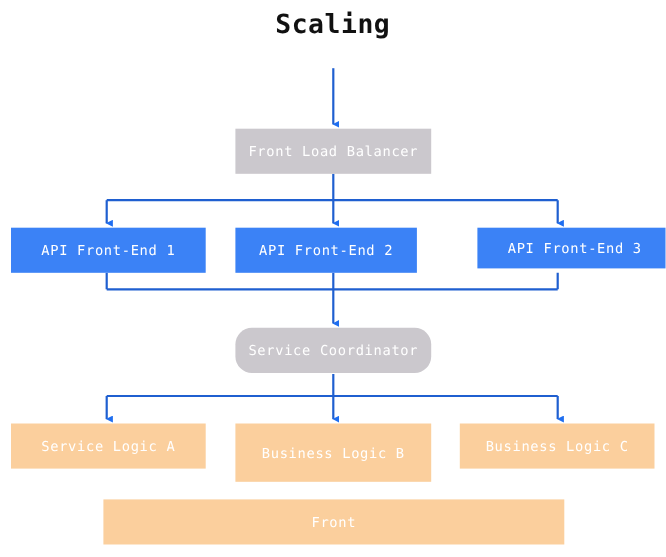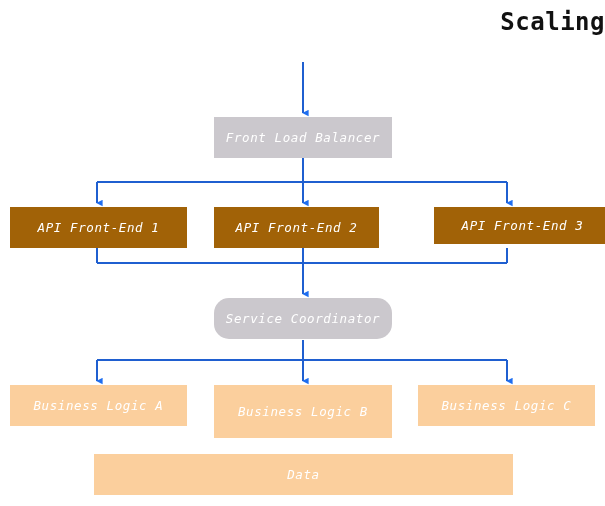"Scaling" #diagram-title { text-align: right -> center }
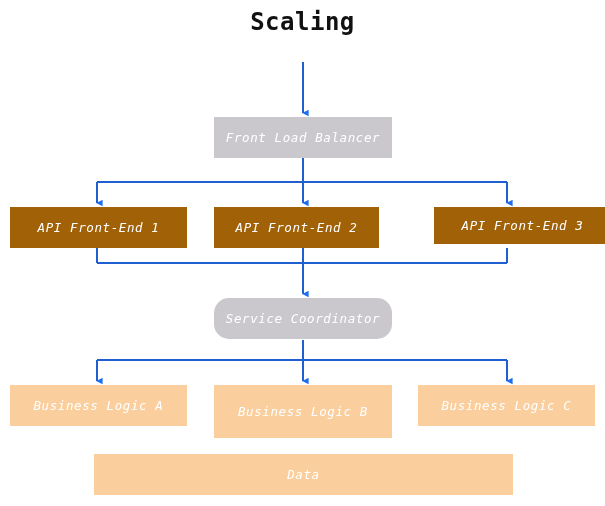"Front Load Balancer" .node { font-style: italic -> none }
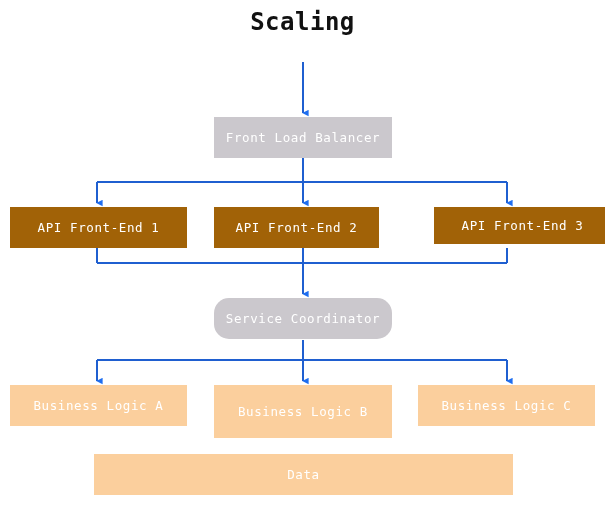"API Front-End 1" .node-cyan { background: #a16207 -> #3b82f6 }
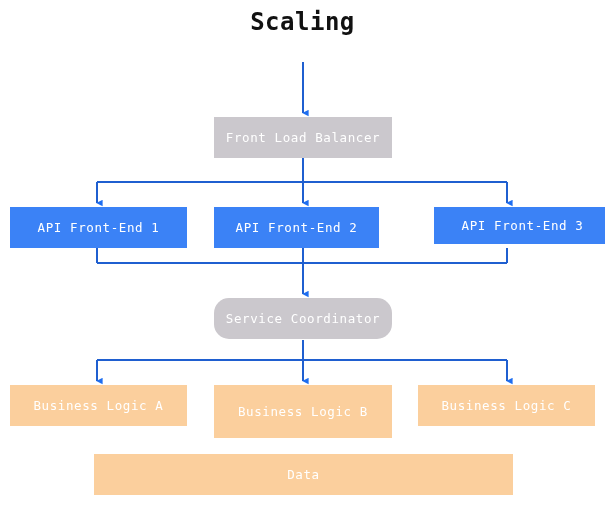"Business Logic A" span { text: Business -> Service }
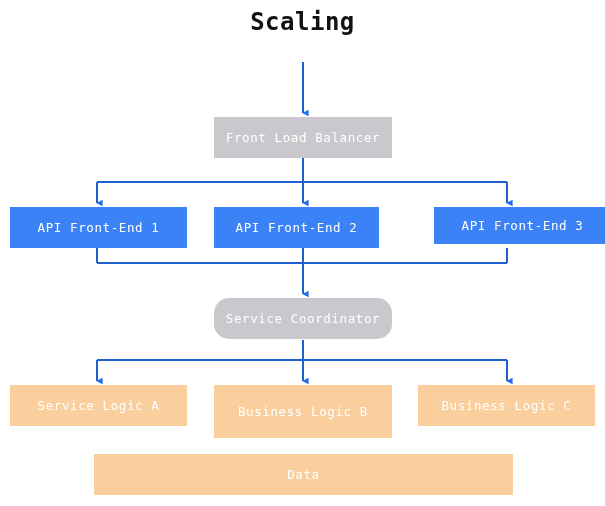"Data" span { text: Data -> Front }
